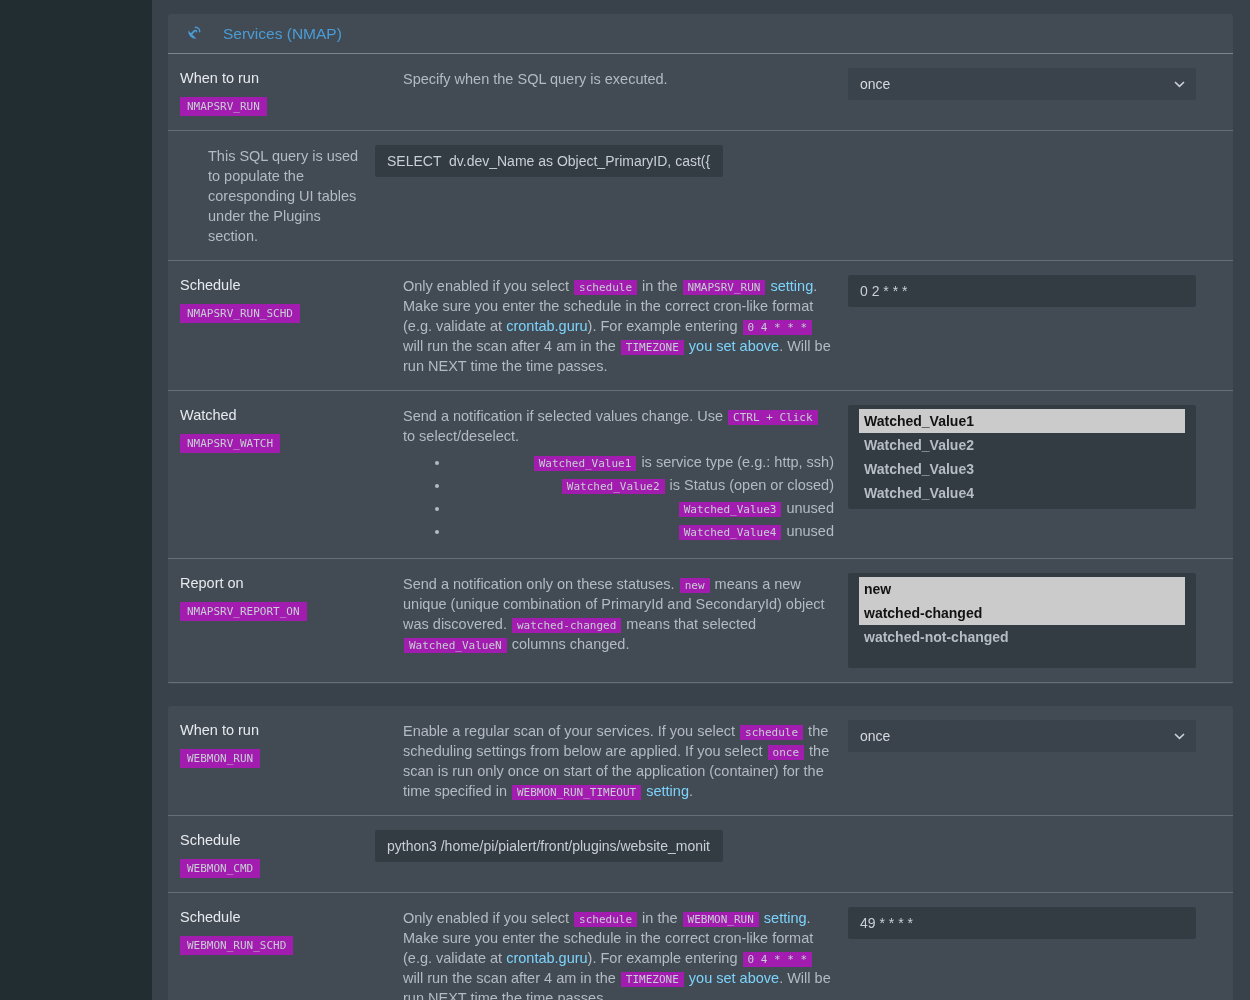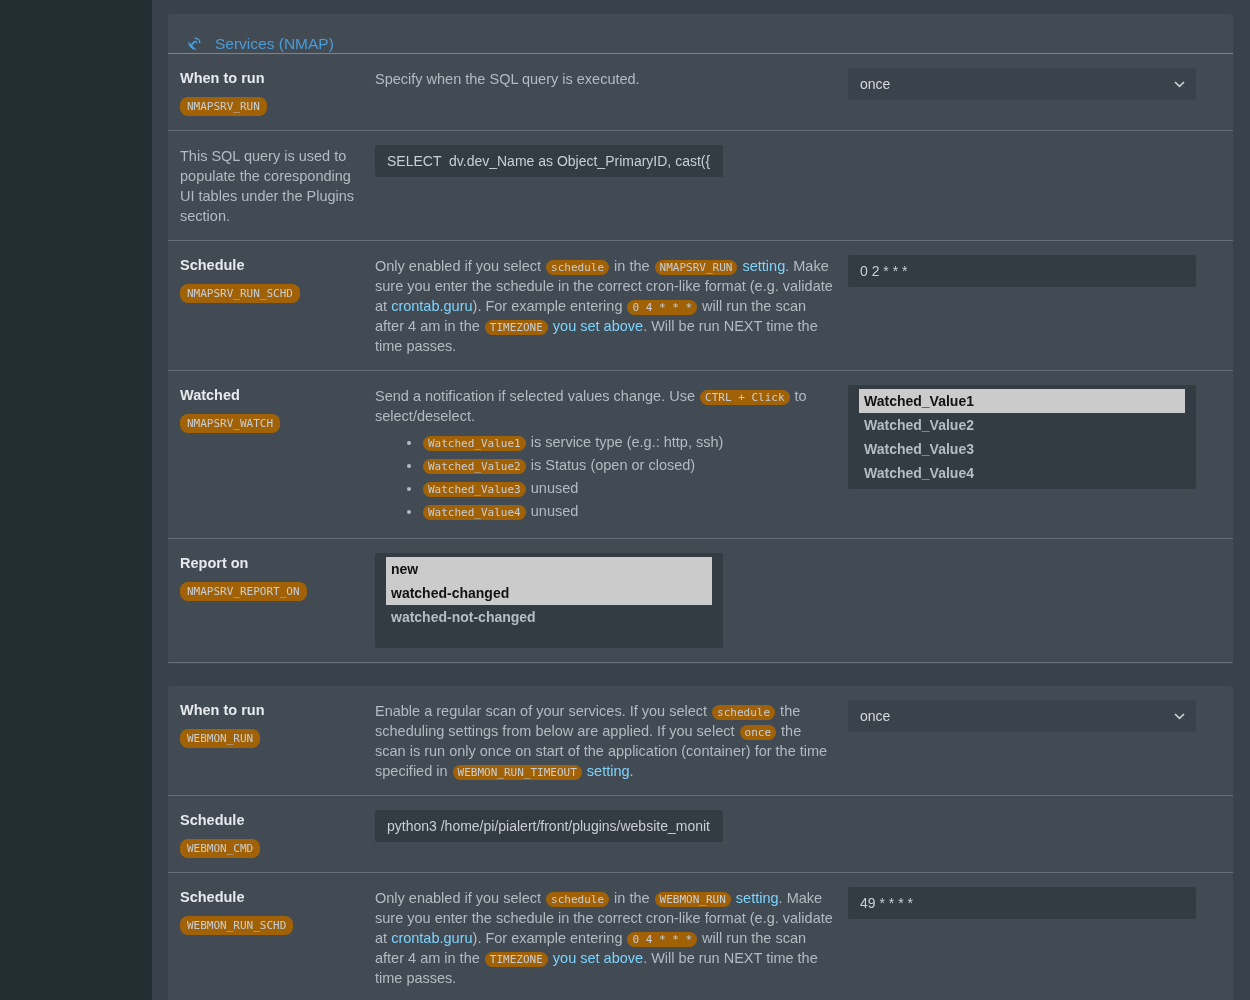"Services (NMAP)" .panel-header { align-items: flex-end -> center; gap: 13px -> 21px }
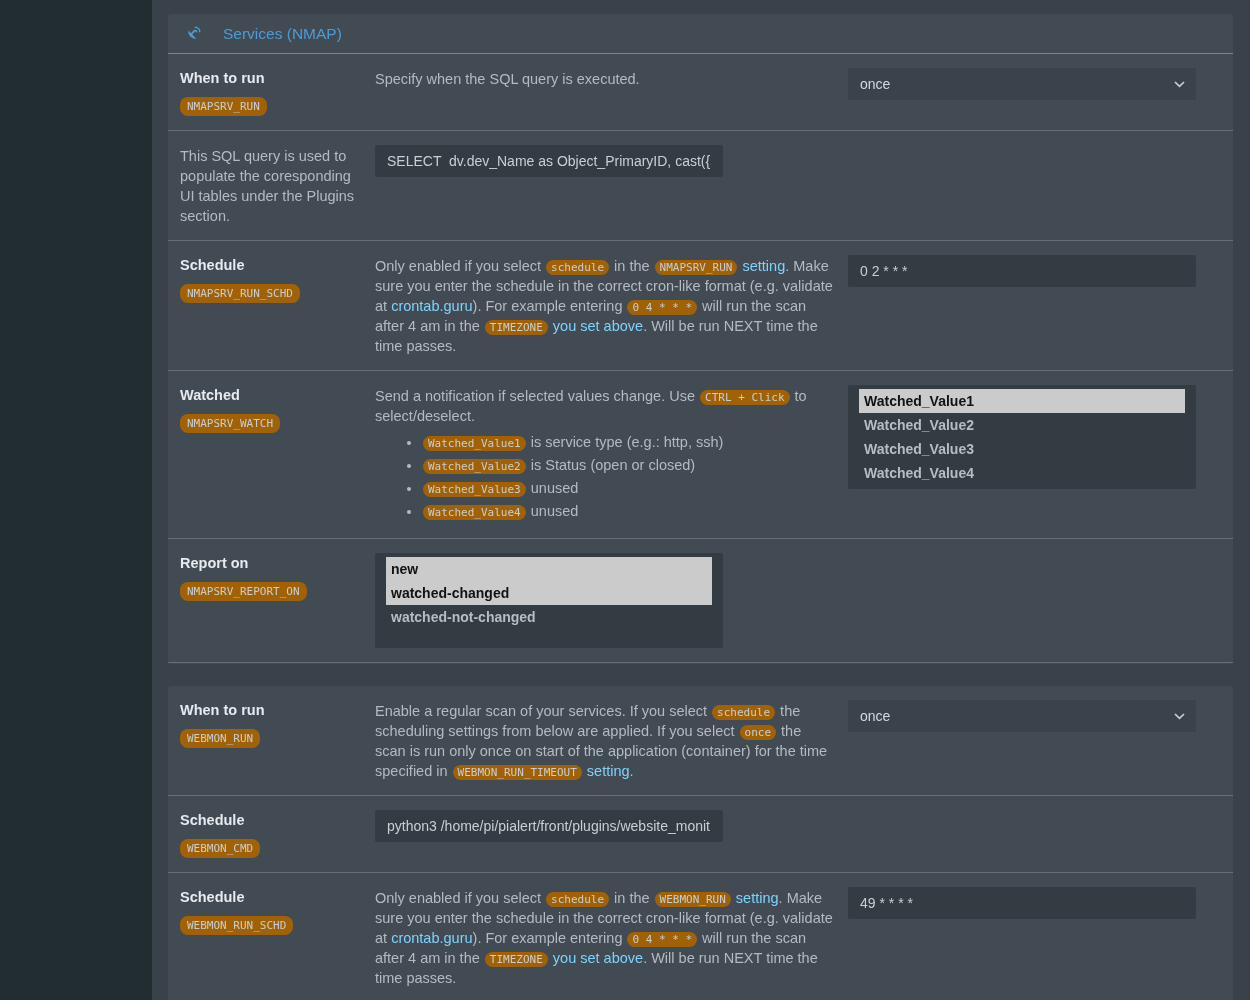"When to run" .setting-label { font-weight: 700 -> 400 }
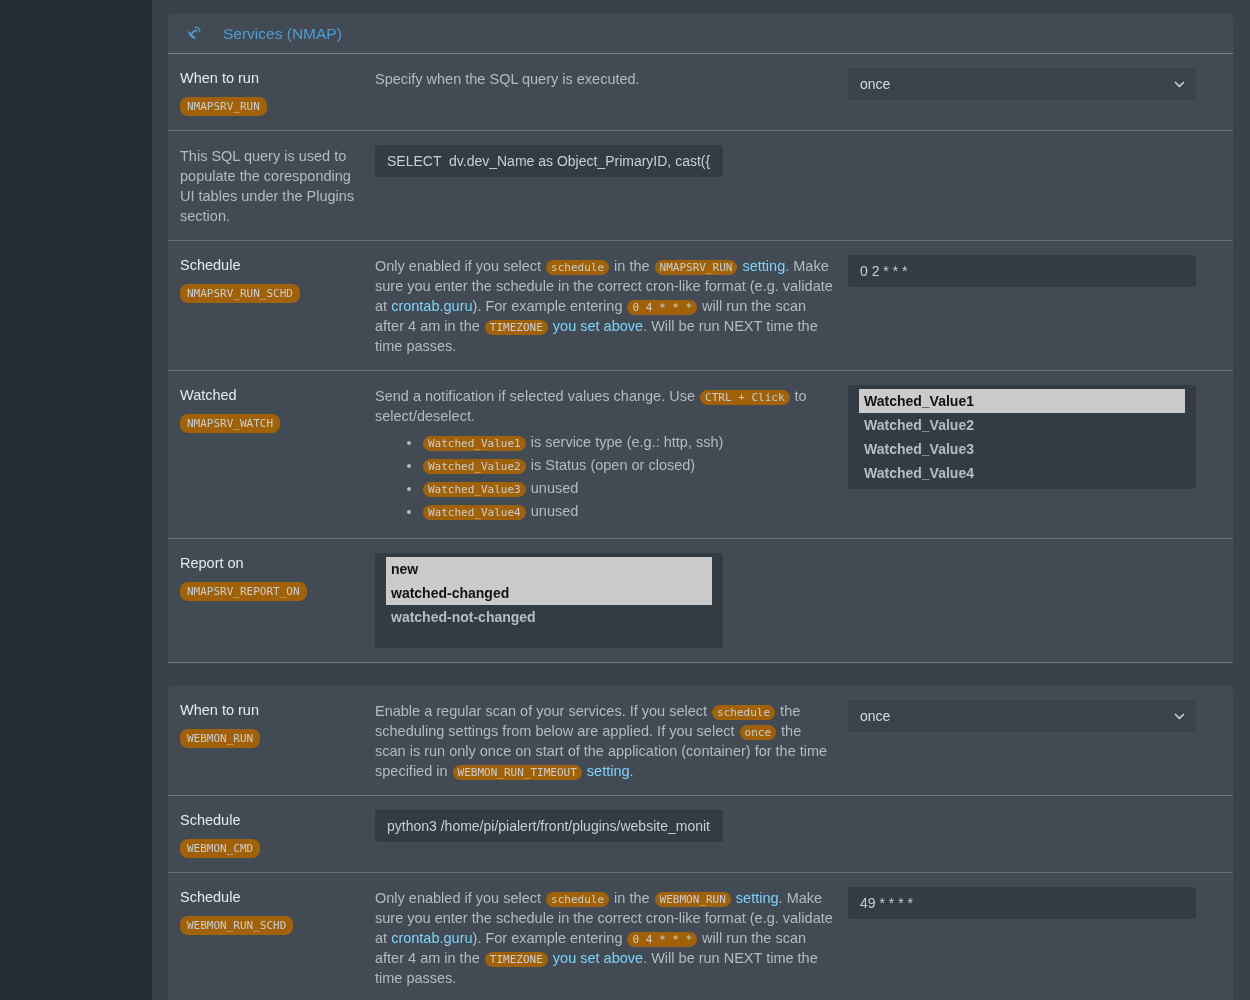"Specify when the SQL query" .col-desc { margin-left: none -> 28px }
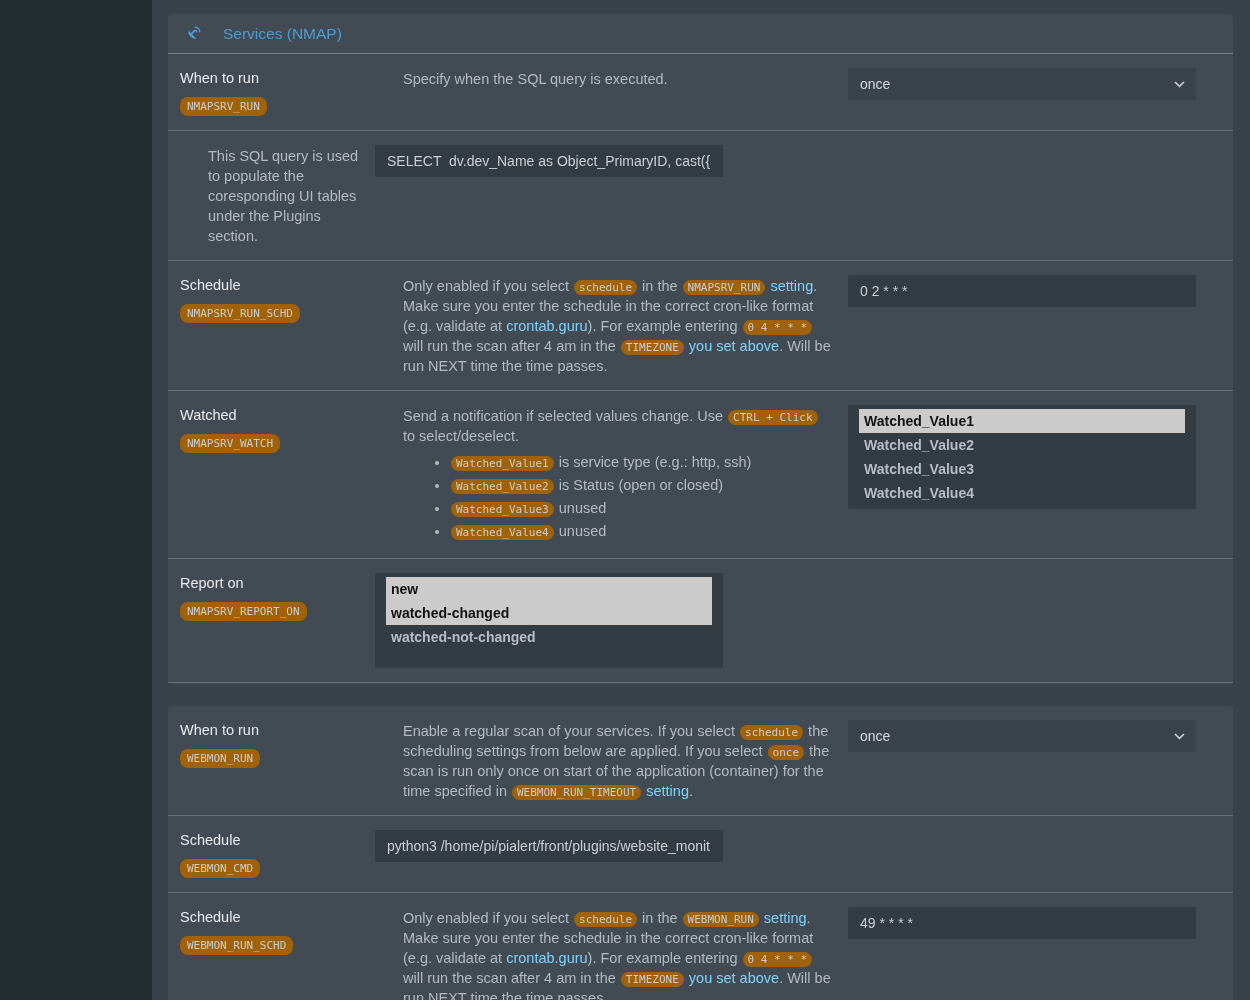"NMAPSRV_RUN" .chip { background: #a16207 -> #a21caf; border-radius: 8px -> 0 }
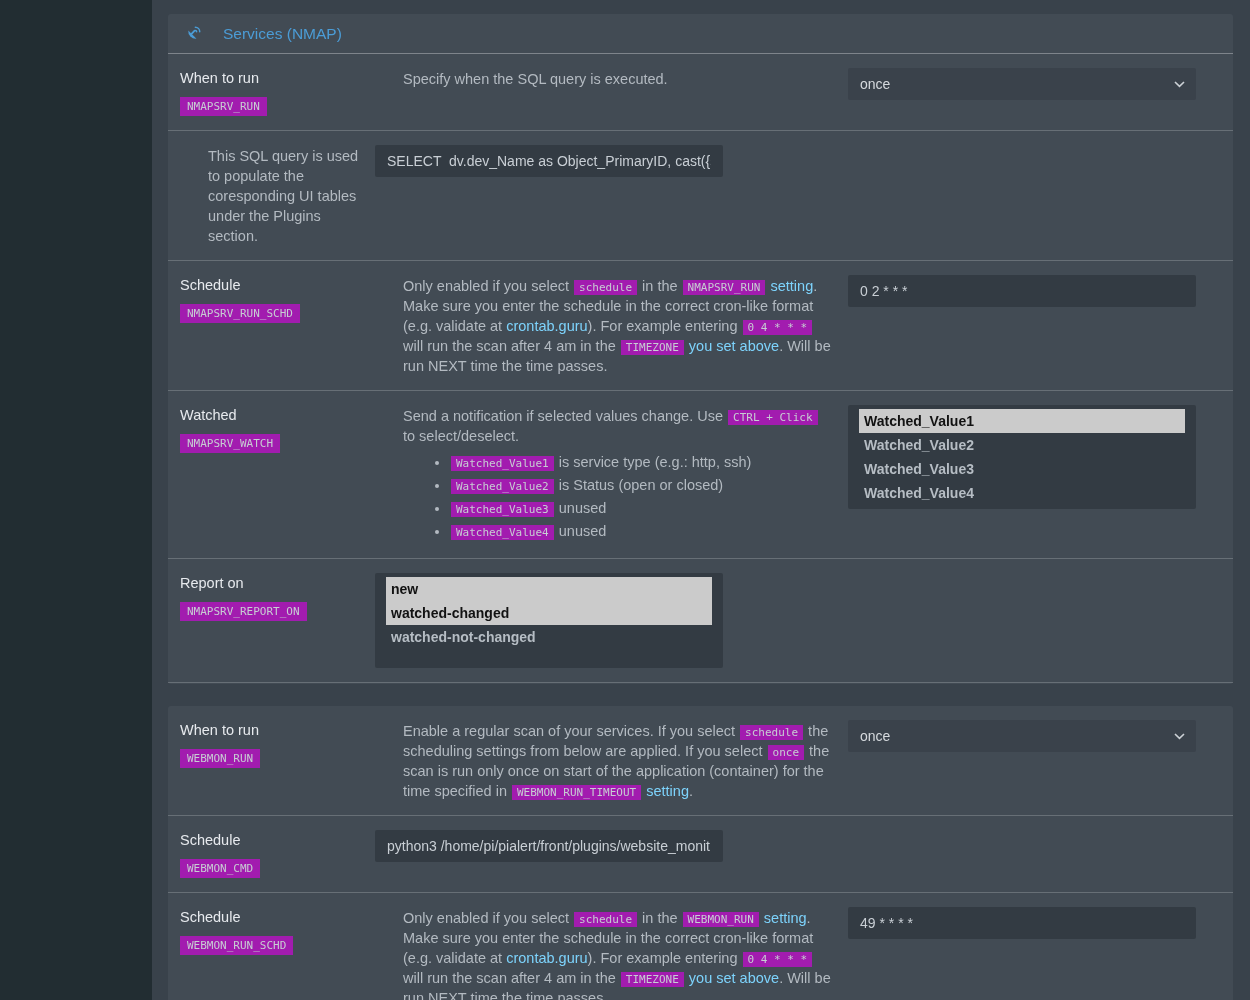"Watched_Value1 is service type (e.g.:" ul.bullets { text-align: none -> right }
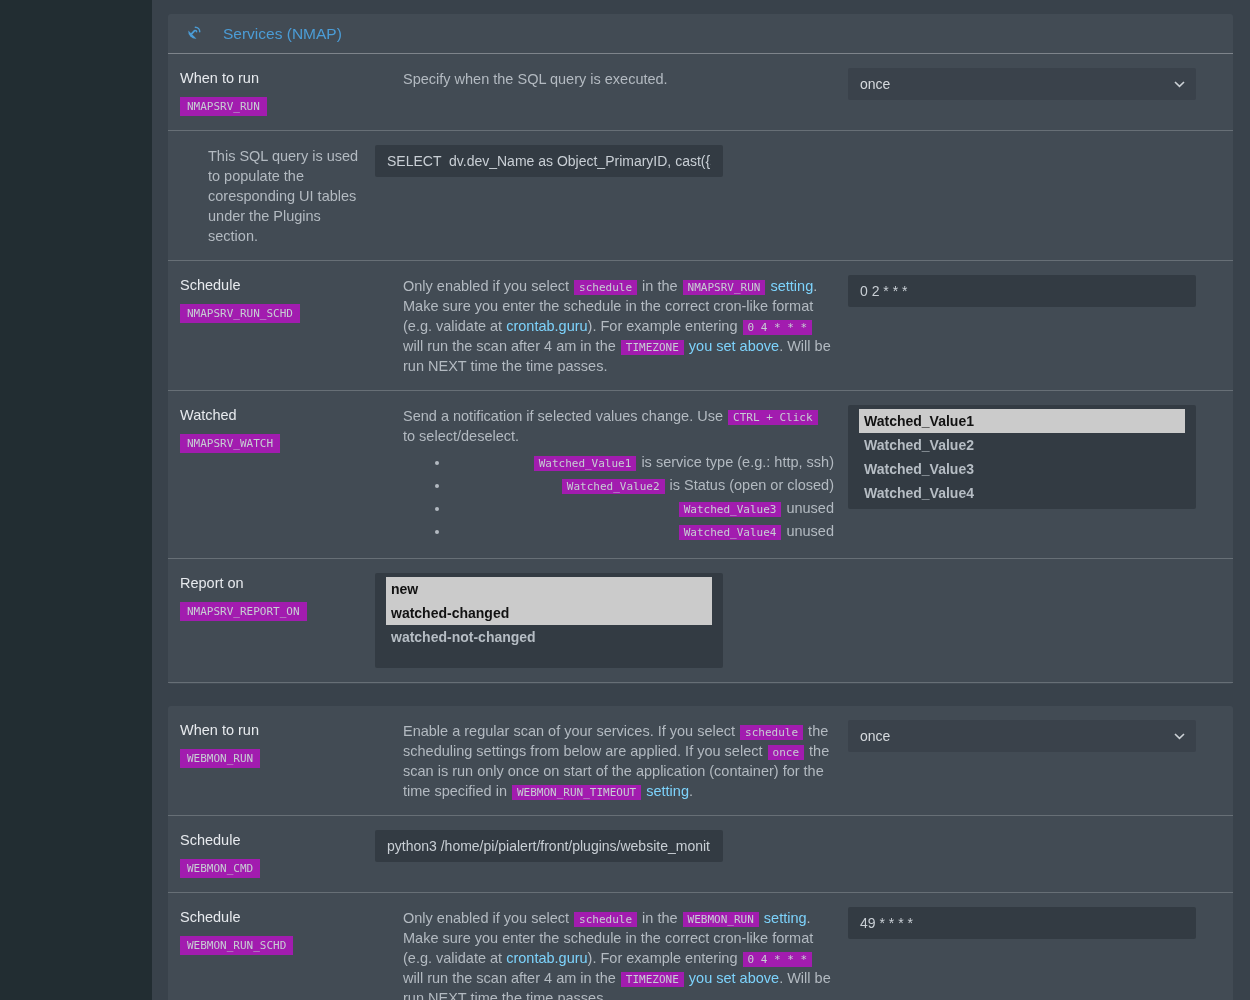"Send a notification only on" div.col-desc { html: none -> <div>Send a notification only on these statuses. <code>new</code> means a new unique (unique combination of PrimaryId and SecondaryId) object was discovered. <code>watched-changed</code> means that selected <code>Watched_ValueN</code> columns changed.</div> }
